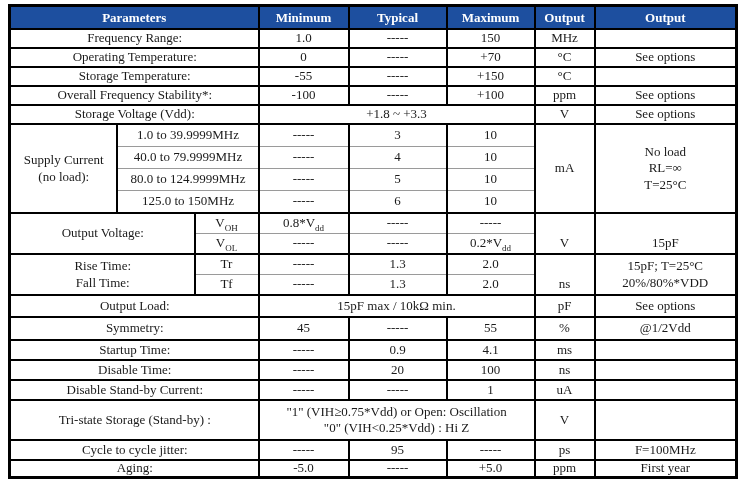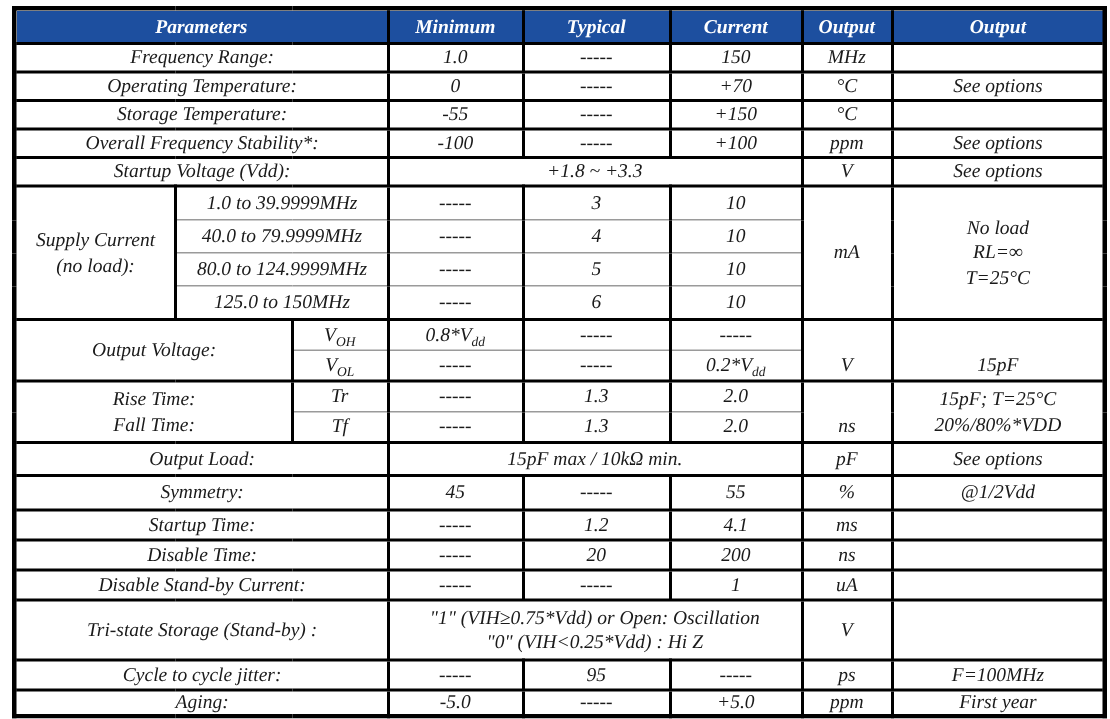"Parameters" .wrap { font-style: italic -> none }
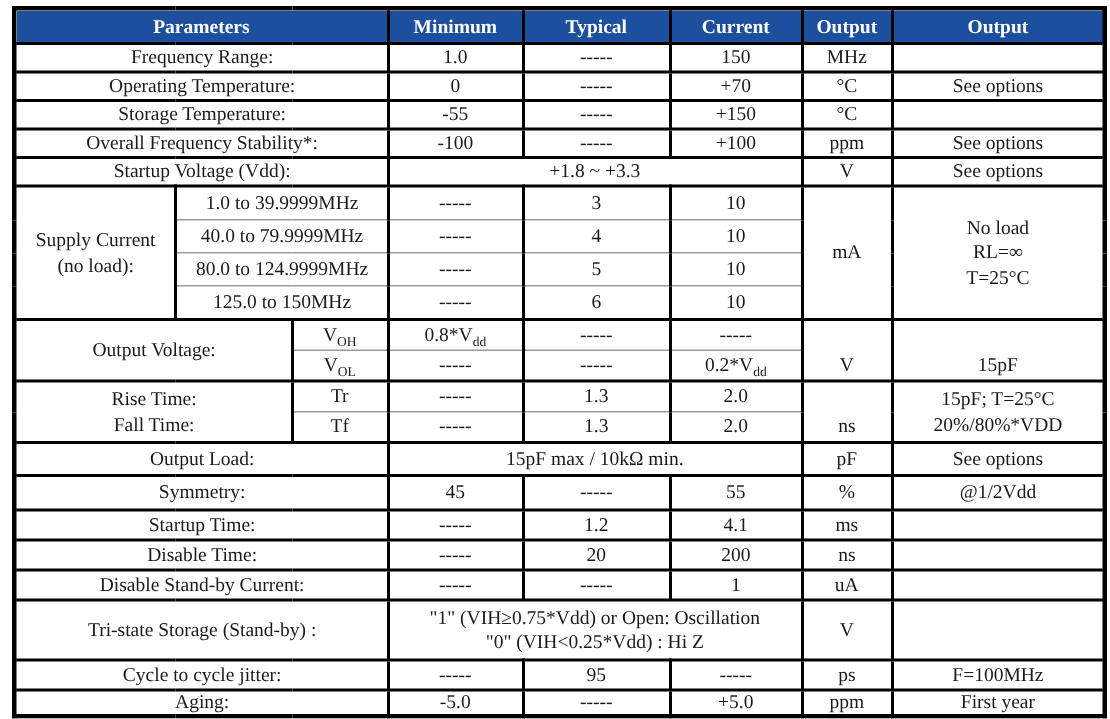"Current" th { text: Current -> Maximum }
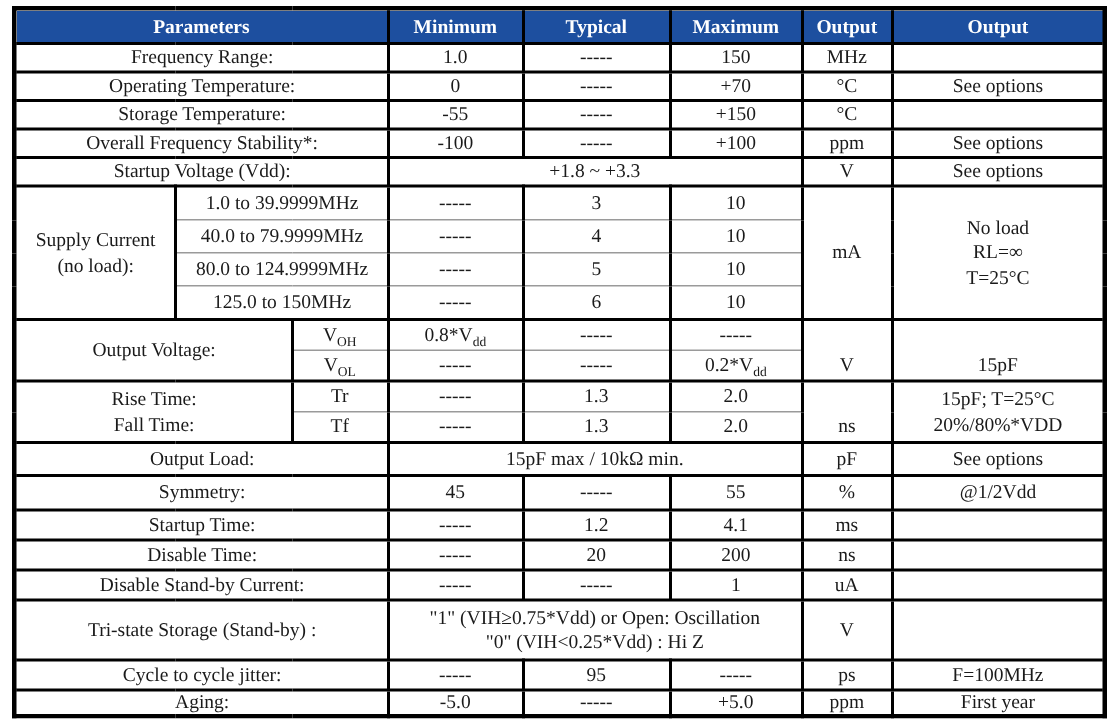"Startup Voltage (Vdd):" td.p { text: Startup -> Storage }
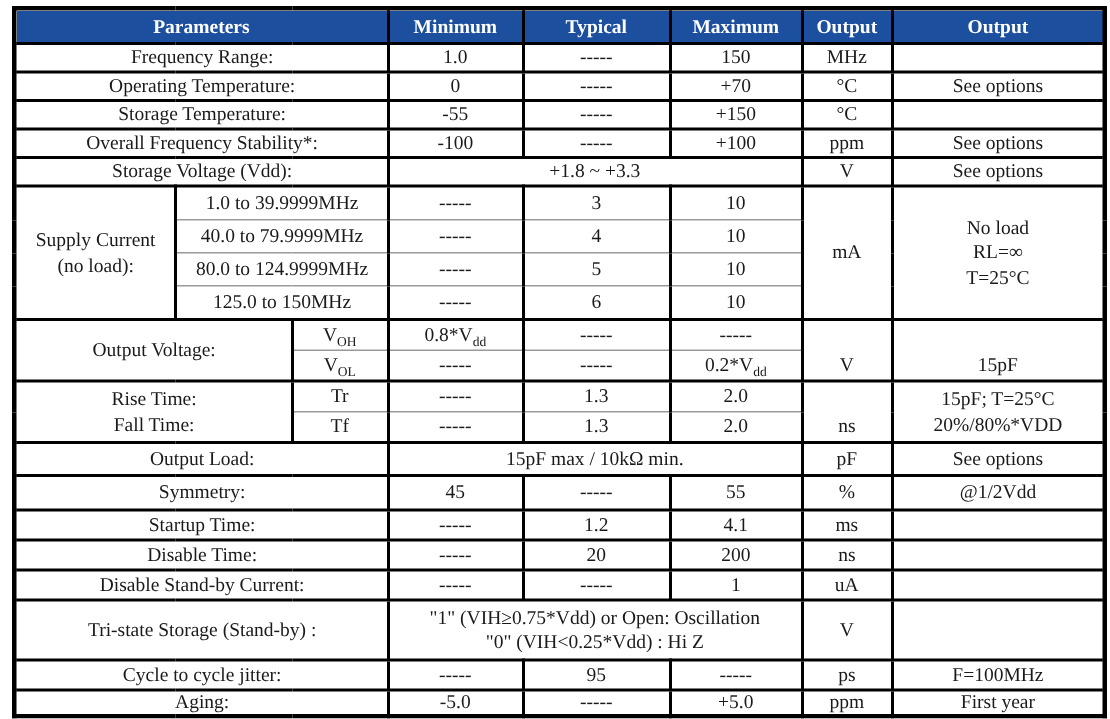"1.2" td { text: 1.2 -> 0.9 }
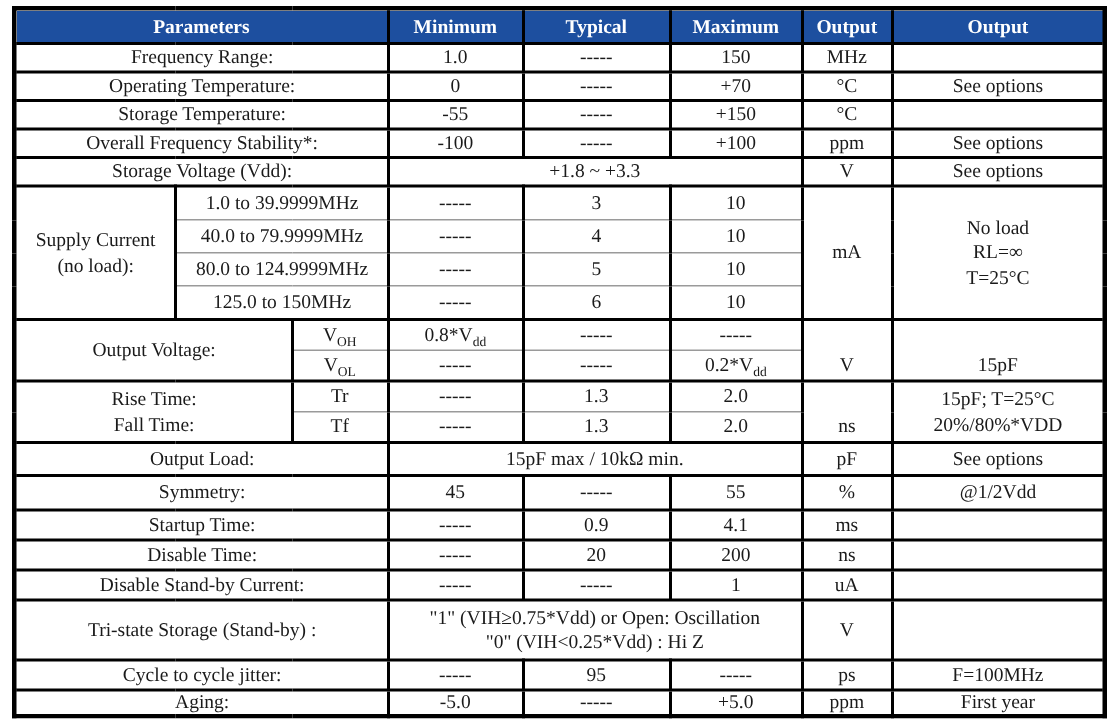"200" td { text: 200 -> 100 }
